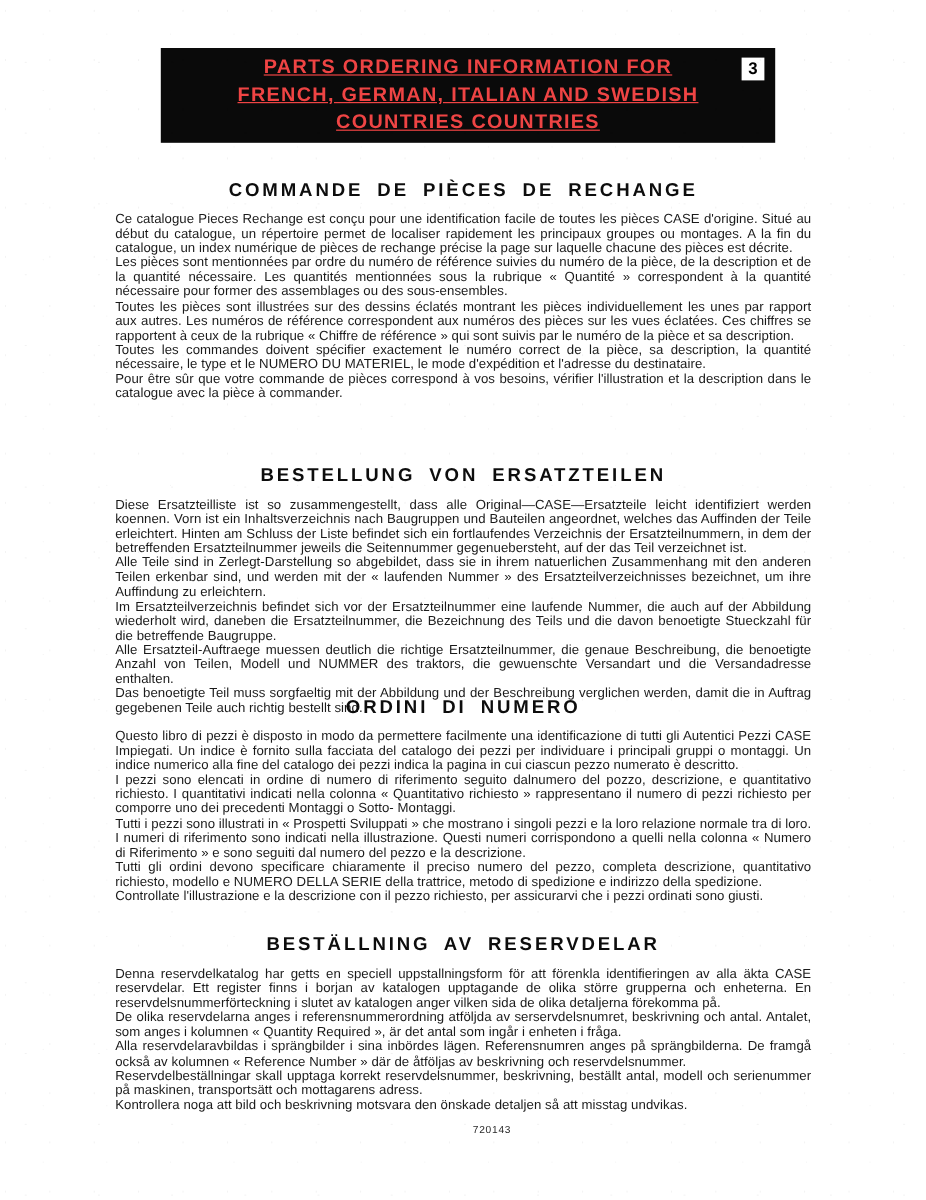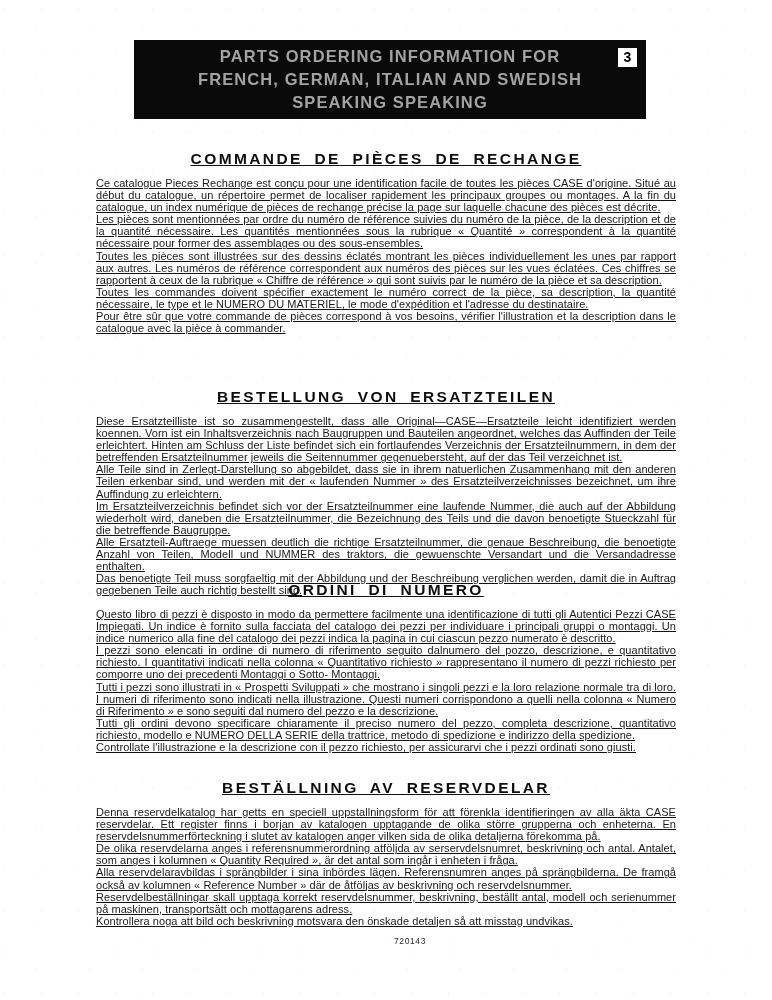"PARTS ORDERING INFORMATION FOR" .banner-line { color: #a3a3a3 -> #ef4444; text-decoration: none -> underline }
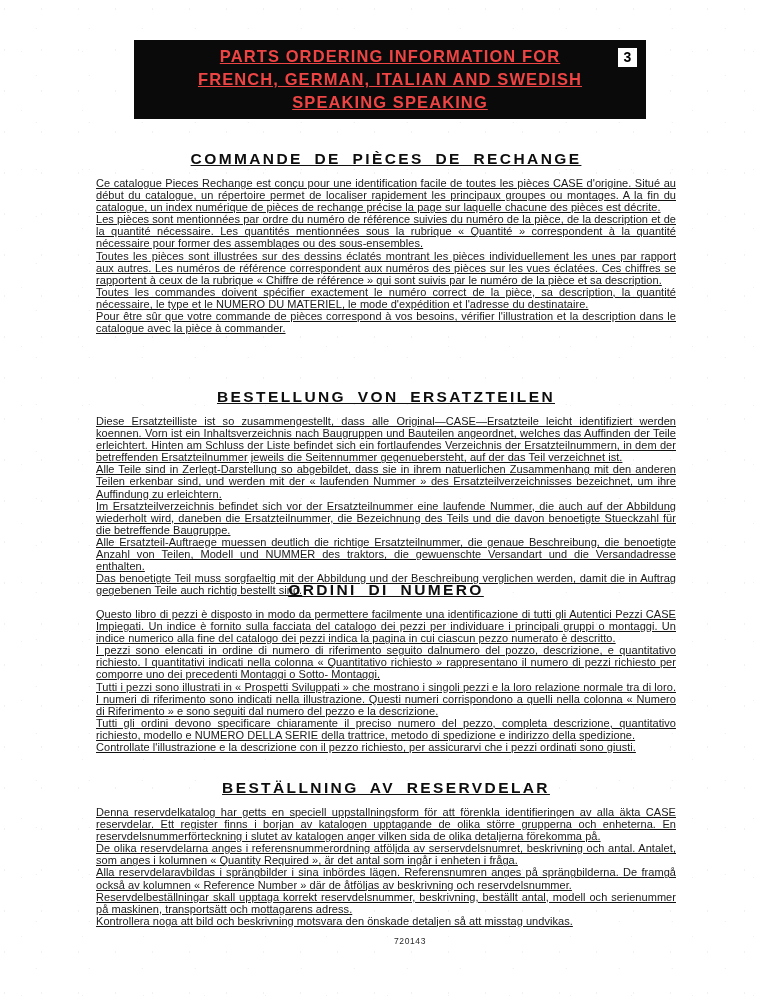"SPEAKING SPEAKING" div.banner-line { text: SPEAKING SPEAKING -> COUNTRIES COUNTRIES }
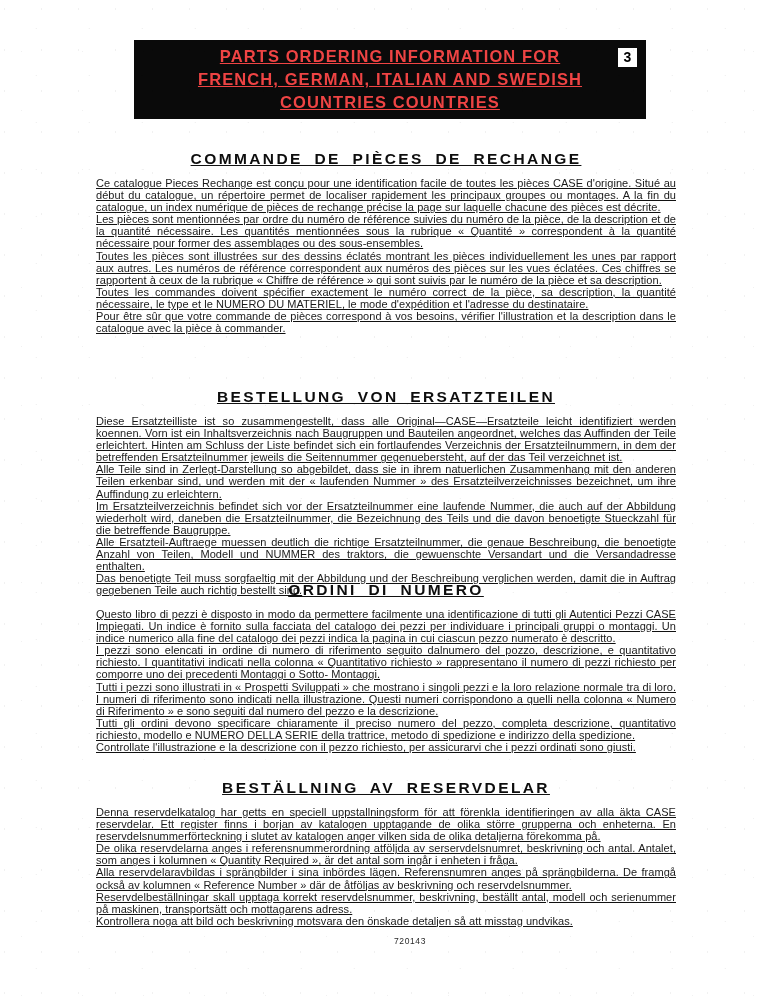"COMMANDE DE PIÈCES DE RECHANGE" .section { text-decoration: underline -> none }
